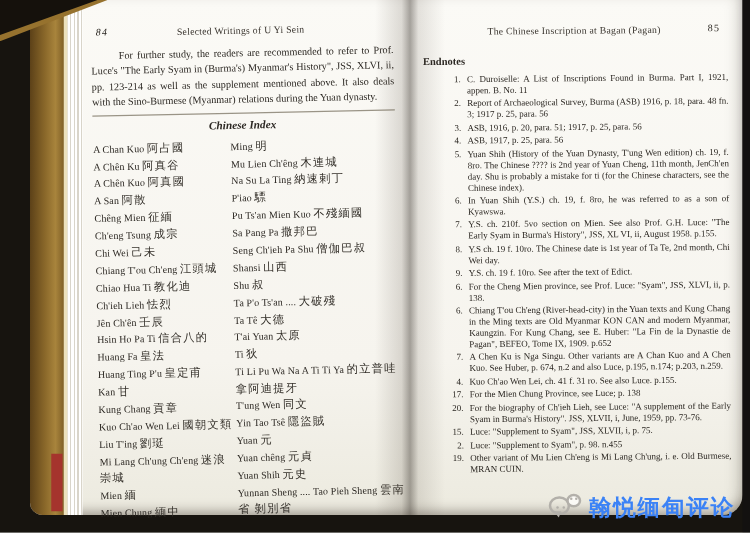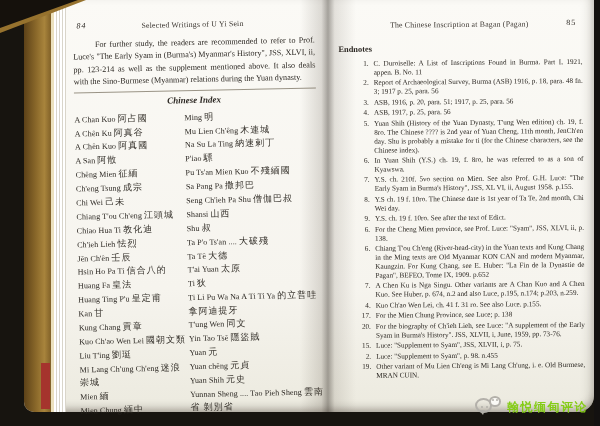"翰悦缅甸评论" .wm-text { color: #84cc16 -> #3b82f6; font-size: 12px -> 18px }
